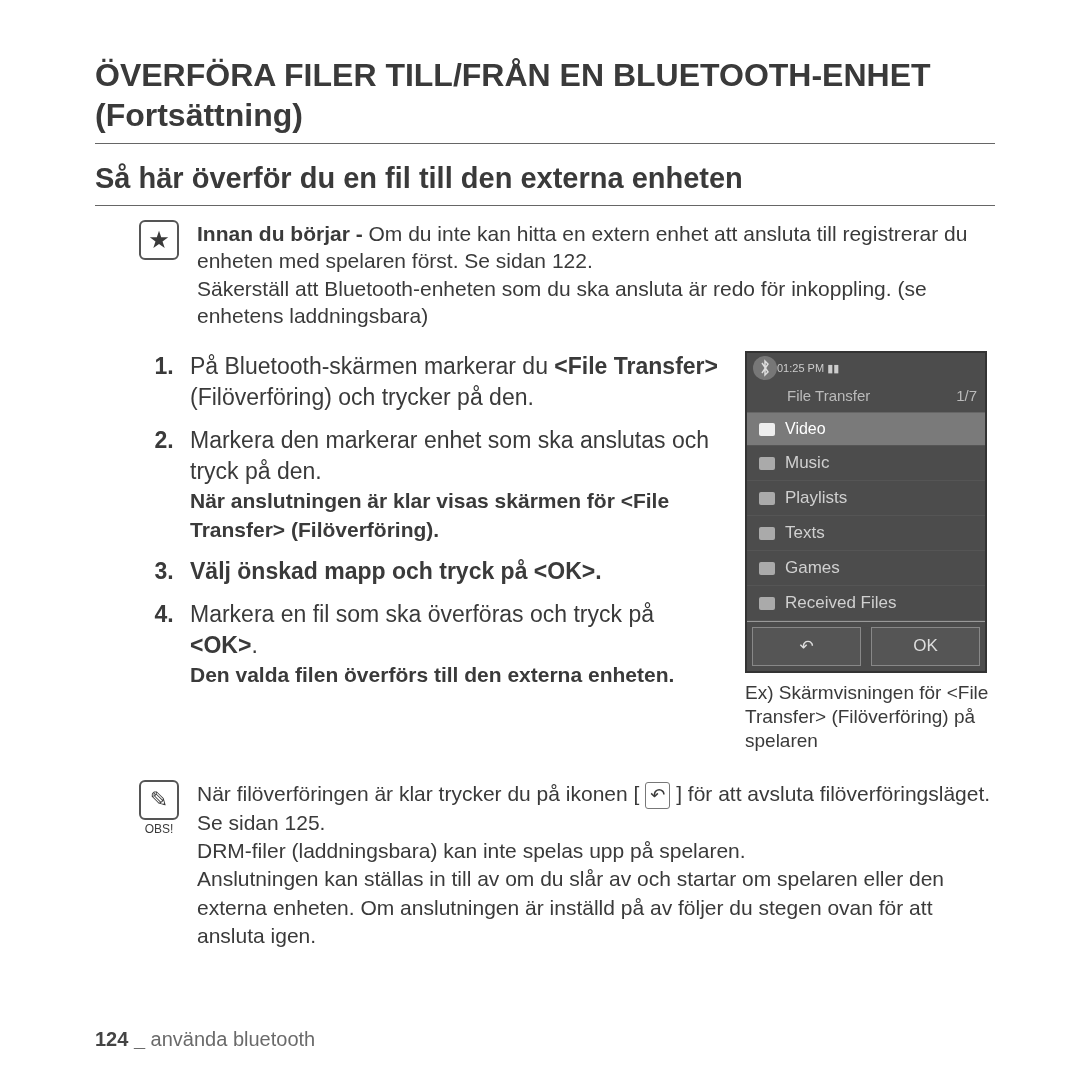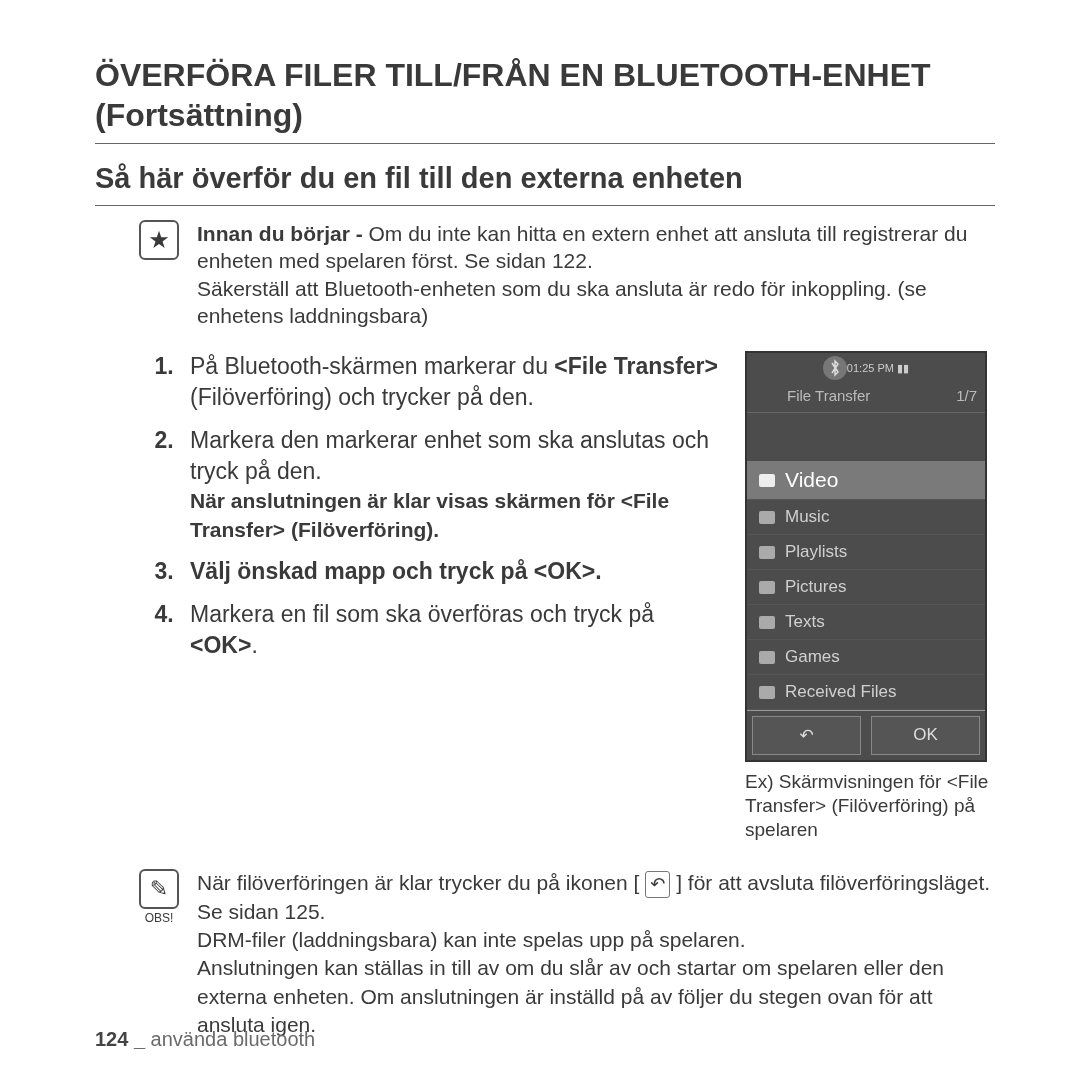"01:25 PM ▮▮" .phone-top { justify-content: center -> flex-start }
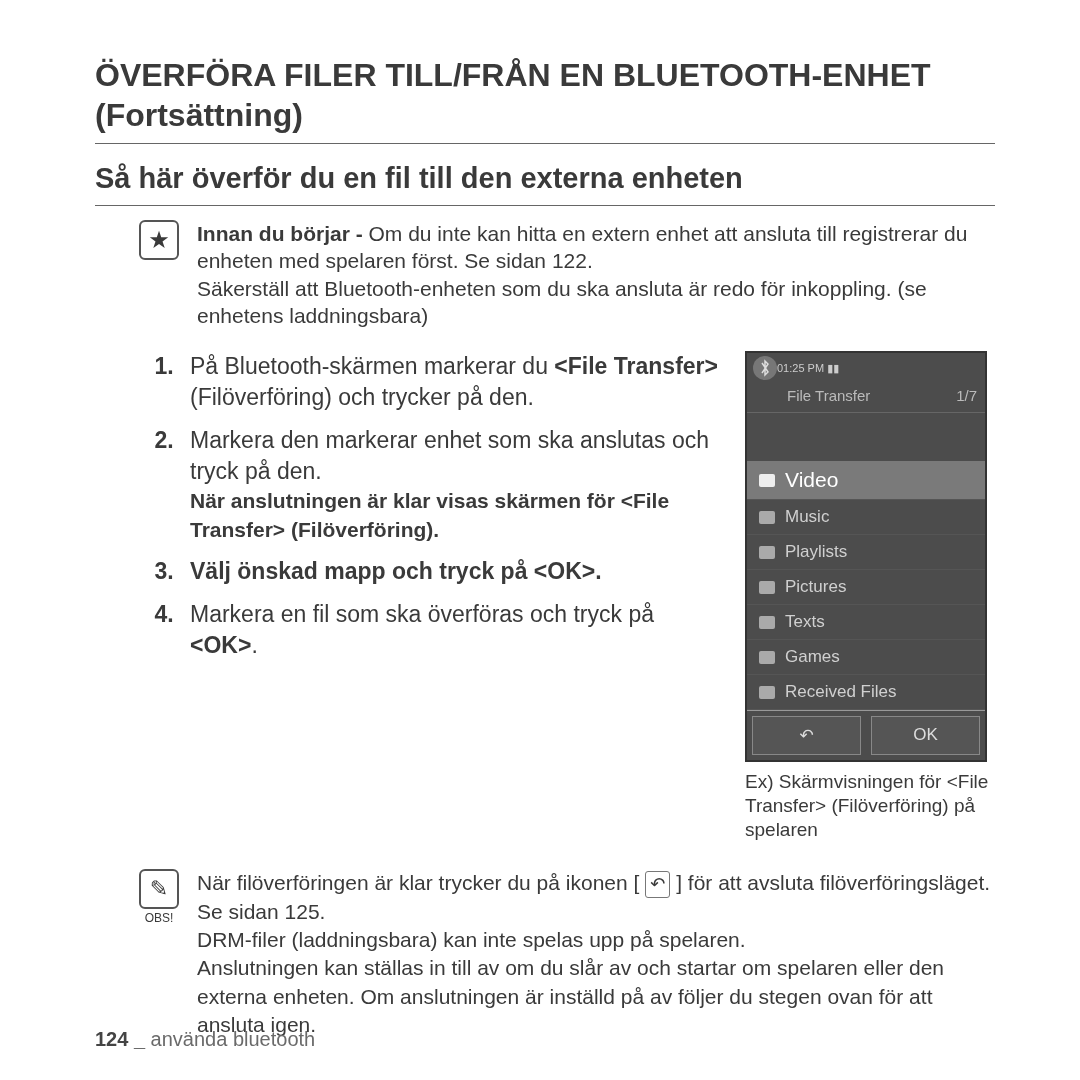"Video" .ph-item.selected { font-size: 21px -> 16px; margin-top: 48px -> none }
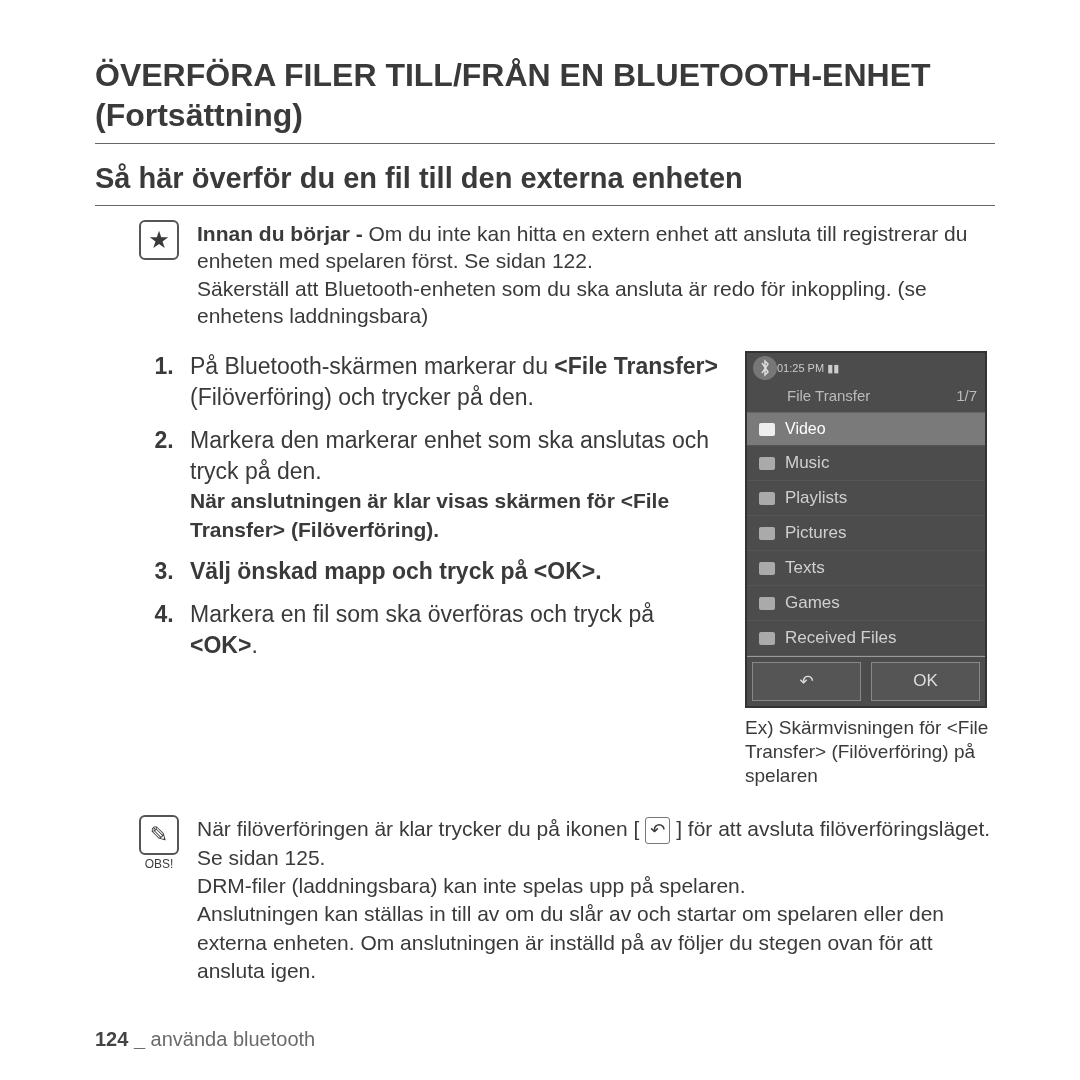"Pictures" div.ph-item { html: <div> <span></span> <span>Pictures</span> </div> -> none }
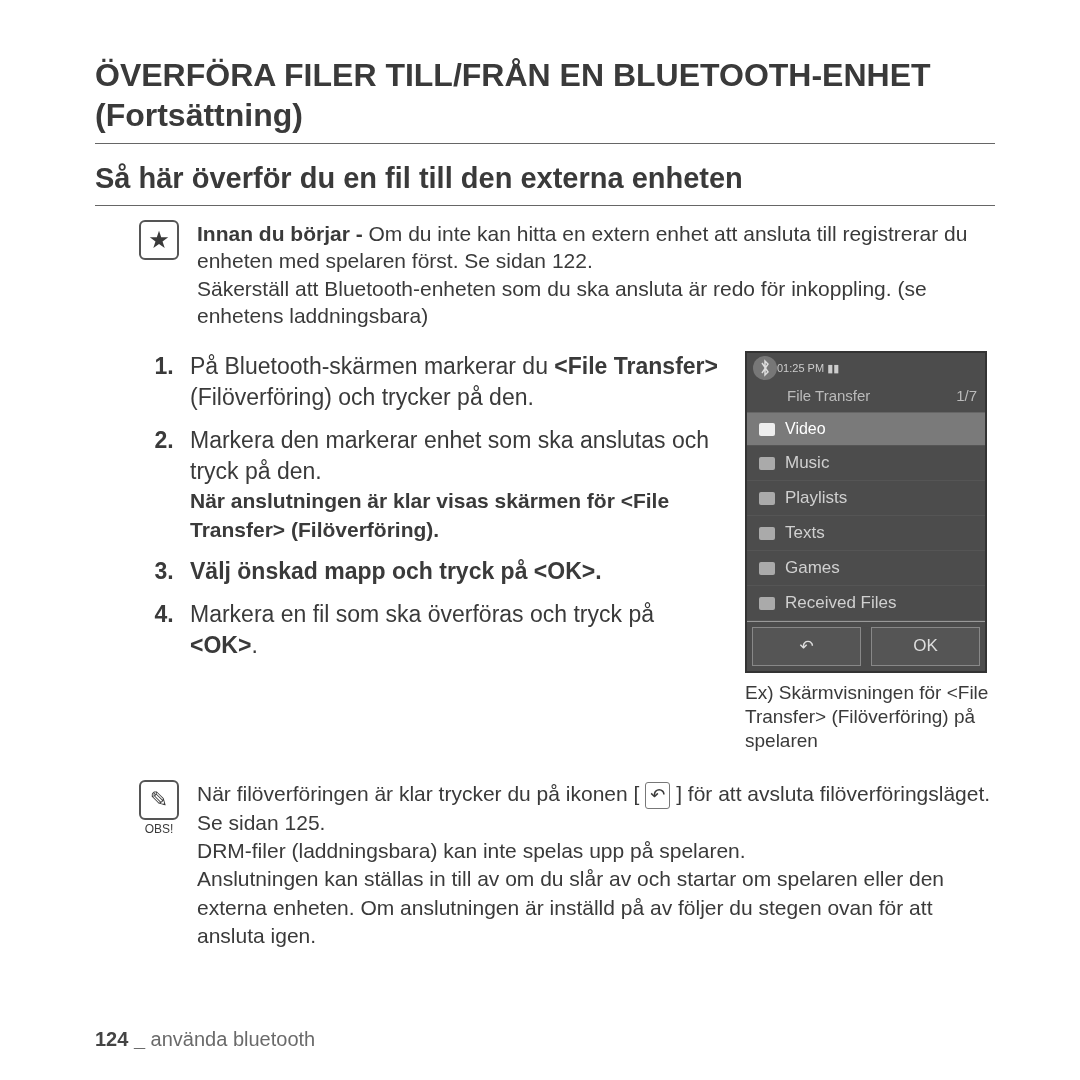"Den valda ﬁlen överförs till" div.sub-note { html: none -> <div>Den valda ﬁlen överförs till den externa enheten.</div> }
